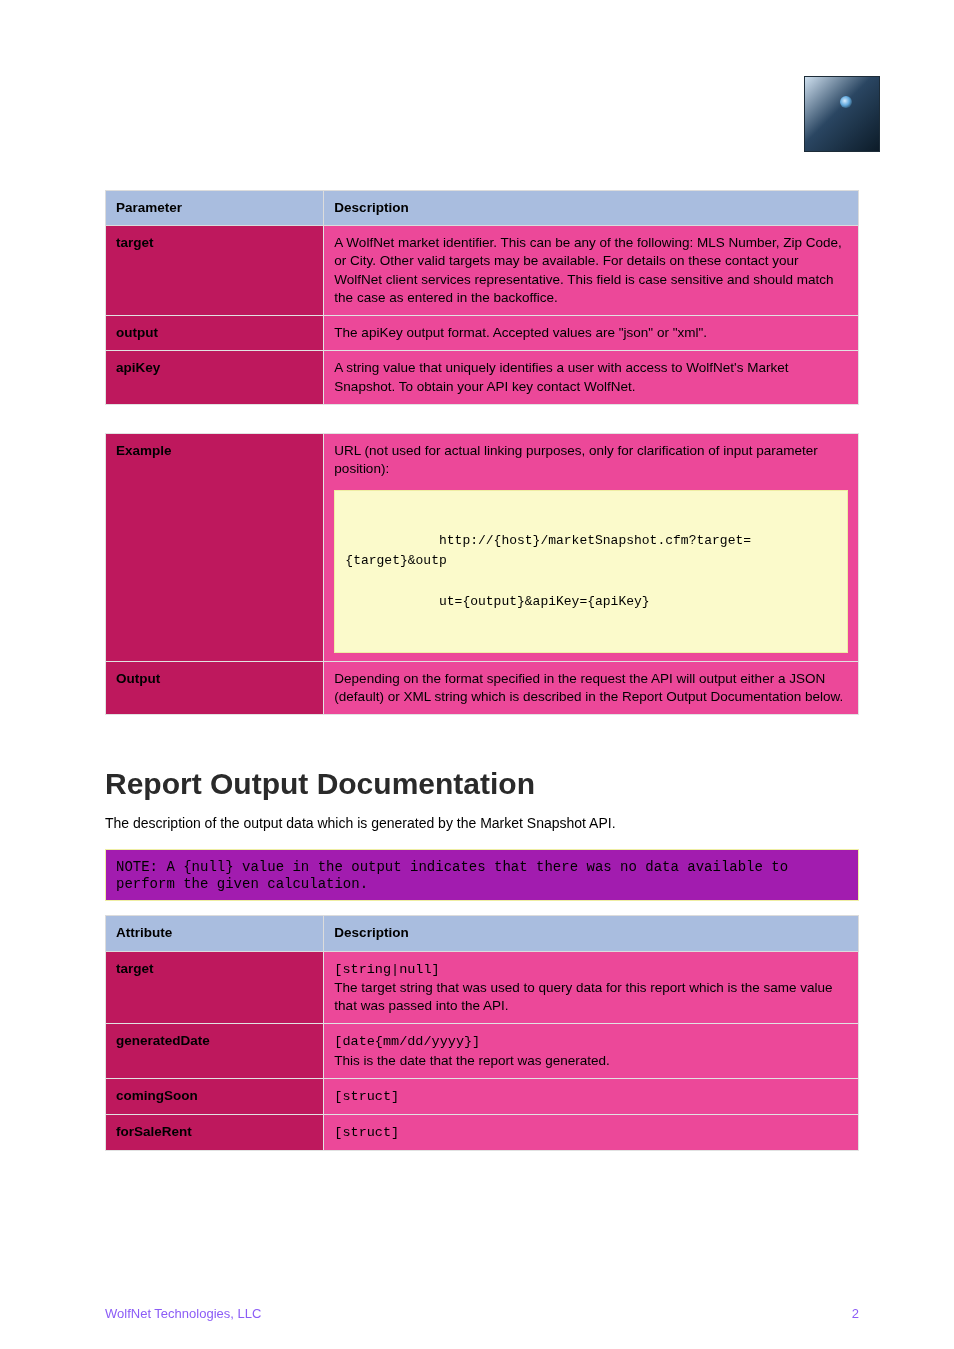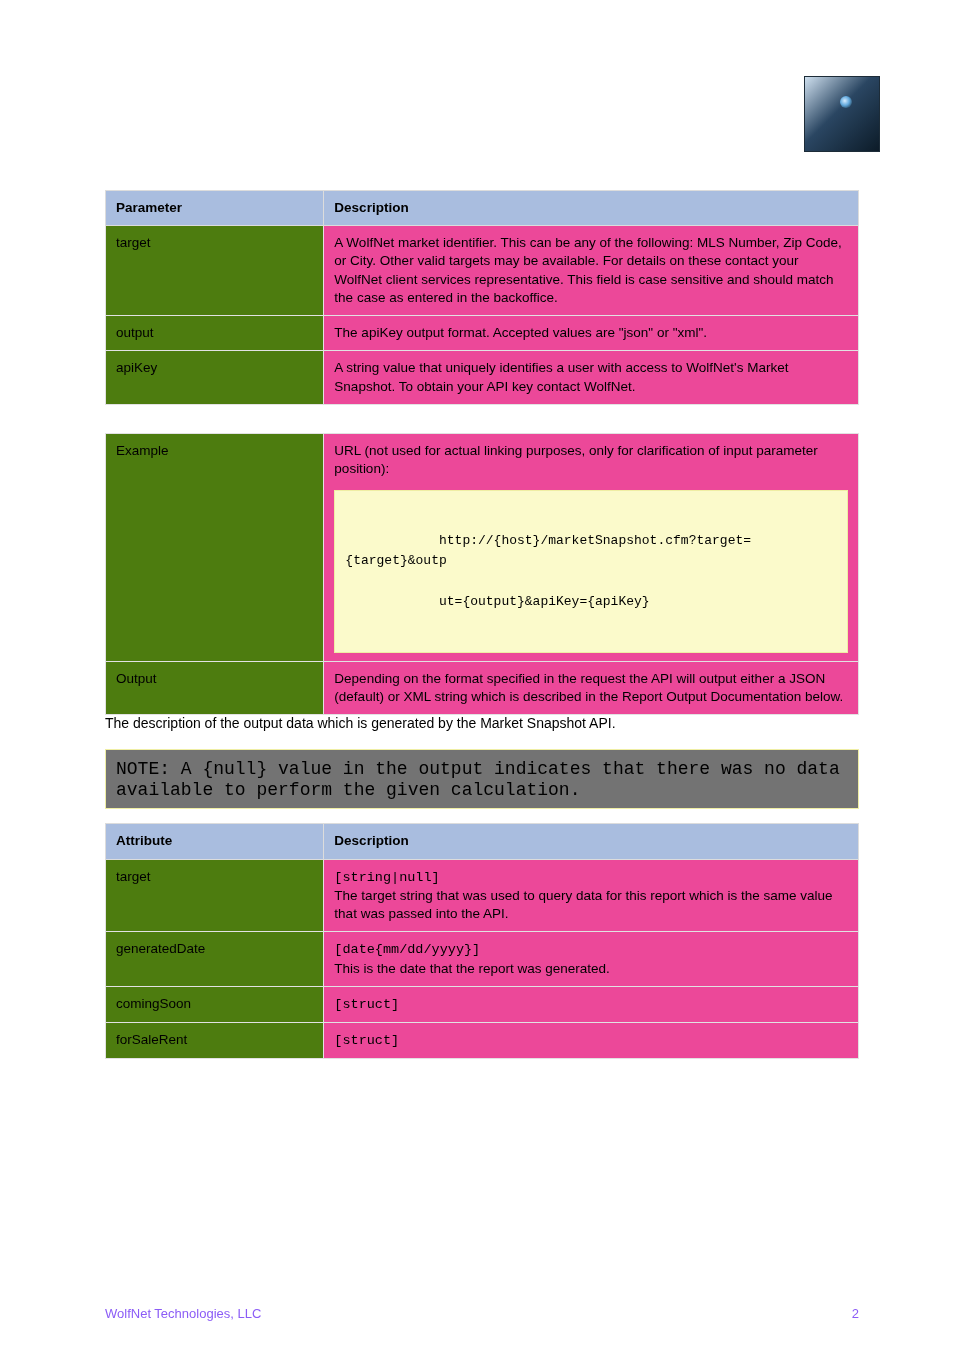"target" table.api td.k { background: #4d7c0f -> #be185d; font-weight: normal -> bold }
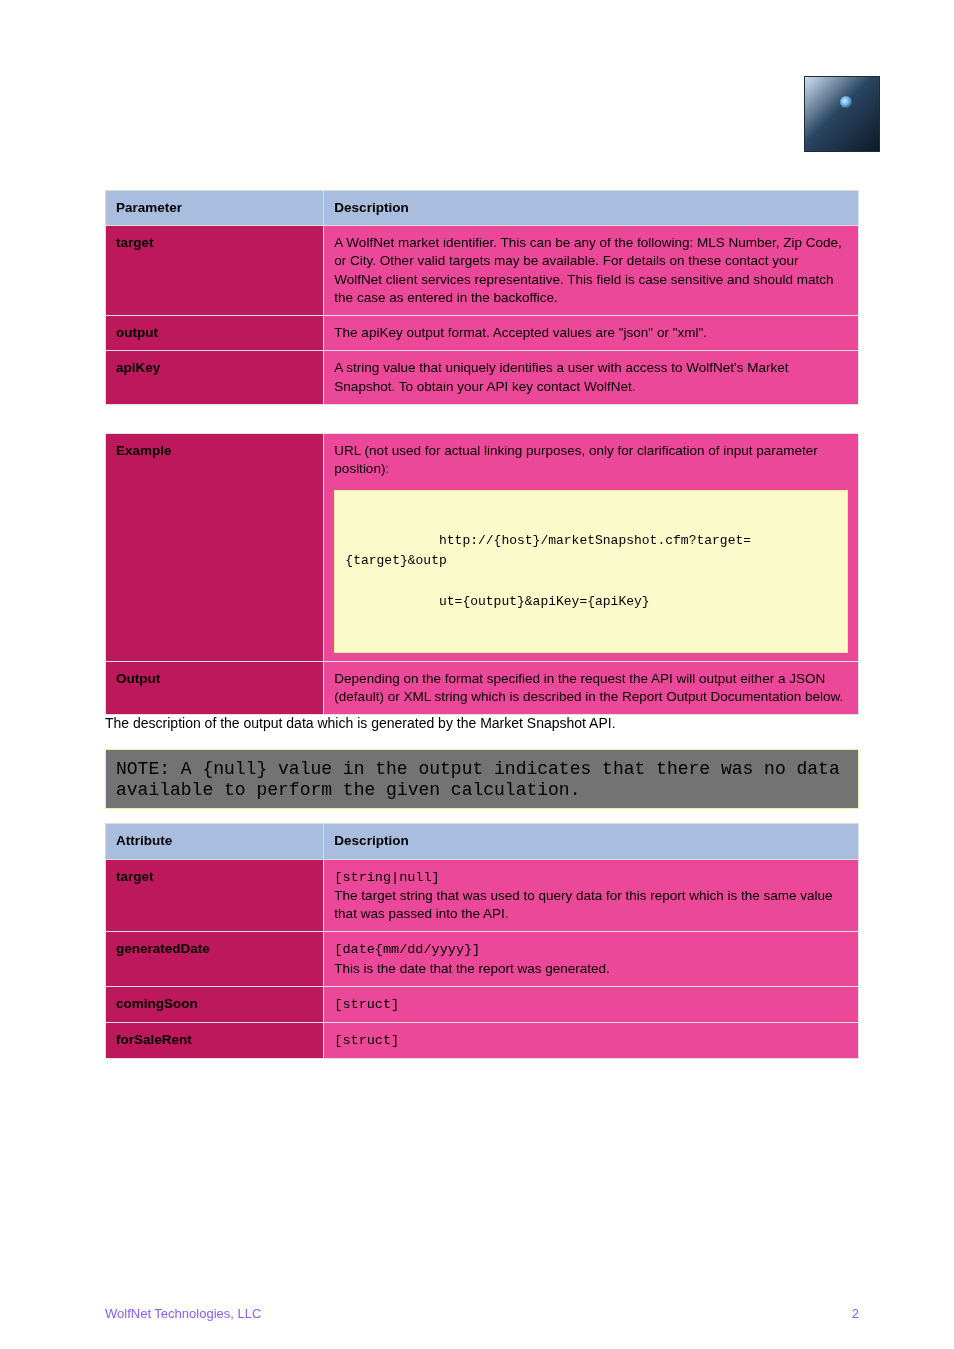"Report Output Documentation" div.section { html: none -> <div>Report Output Documentation</div> }
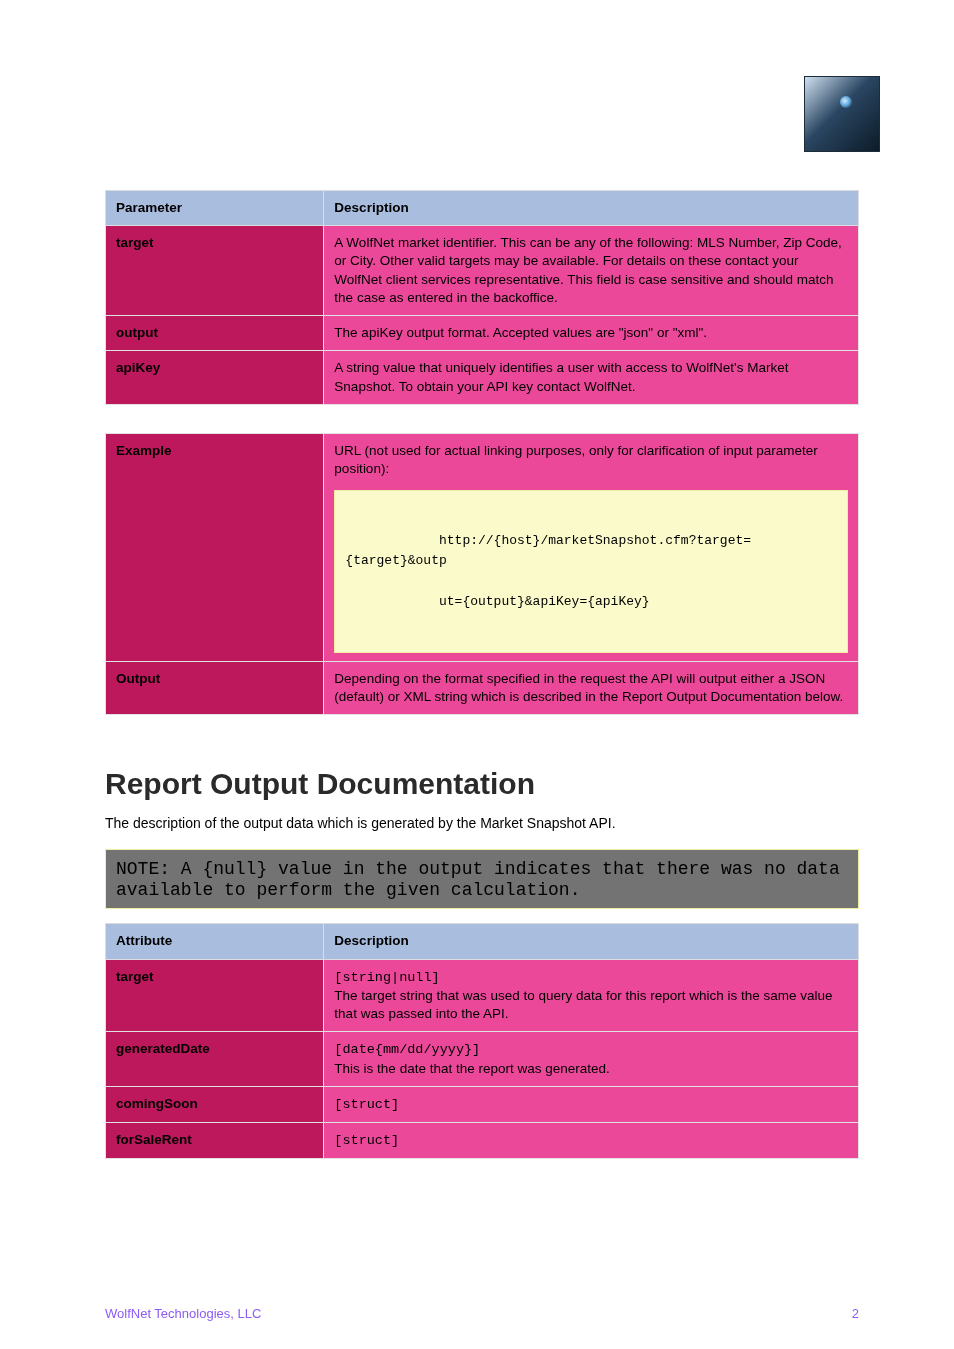"NOTE: A {null} value in" .hl-note { background: #737373 -> #a21caf; font-size: 18px -> 14px }
